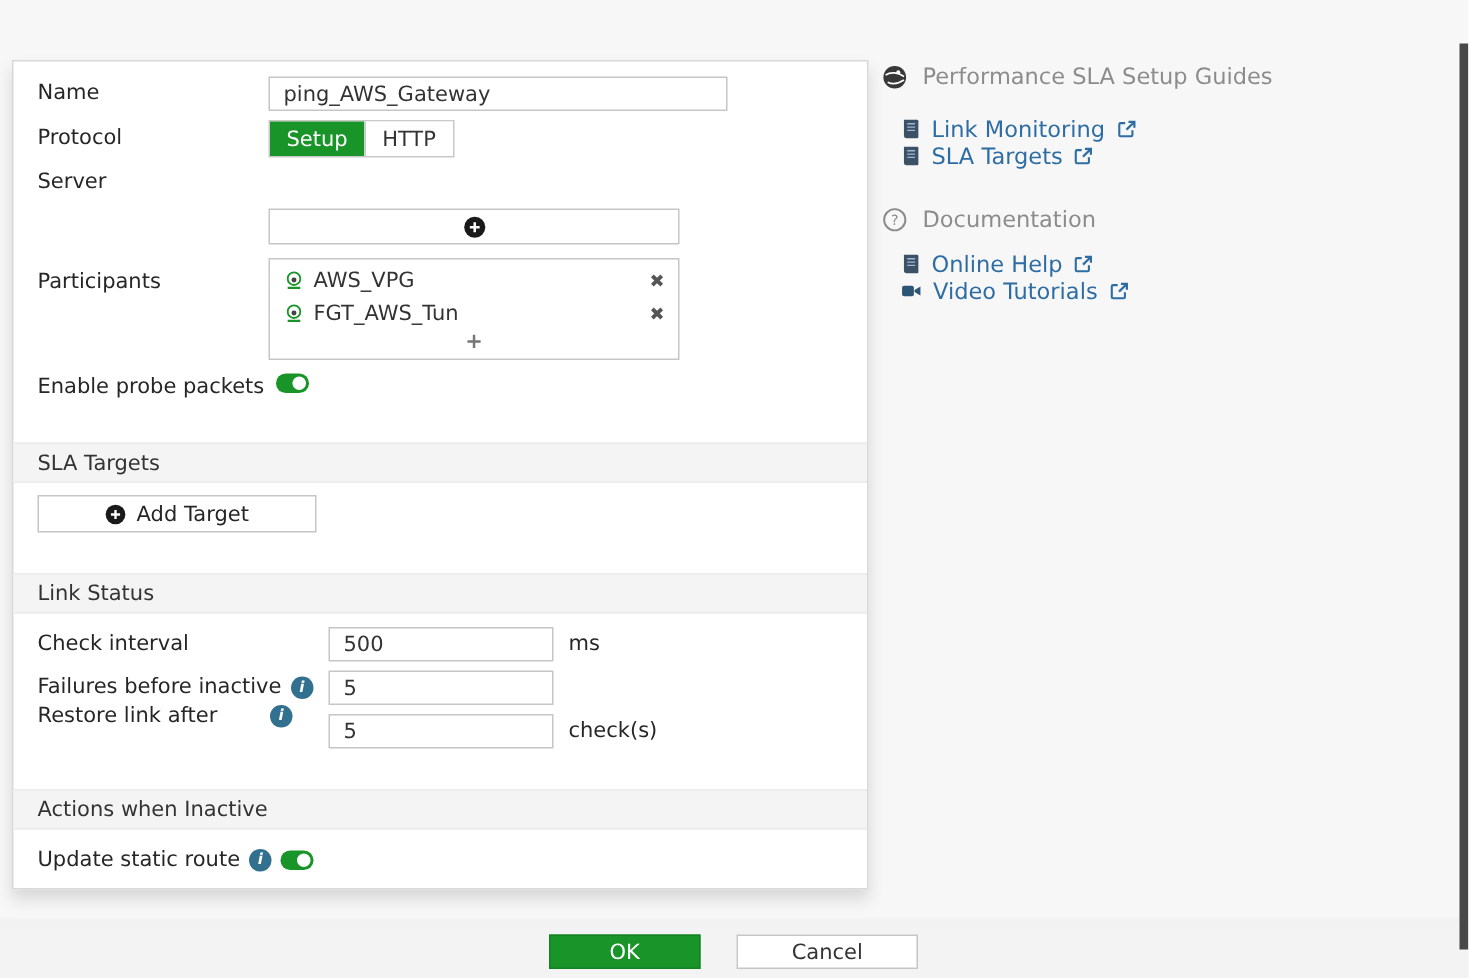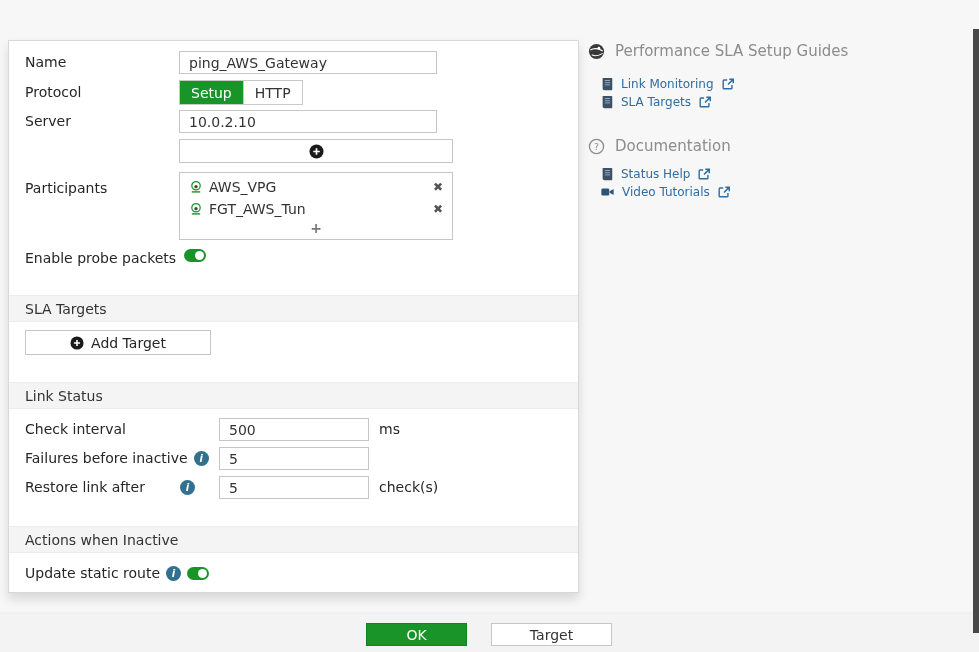"ping_AWS_Gateway" .input { width: 258px -> 306px }
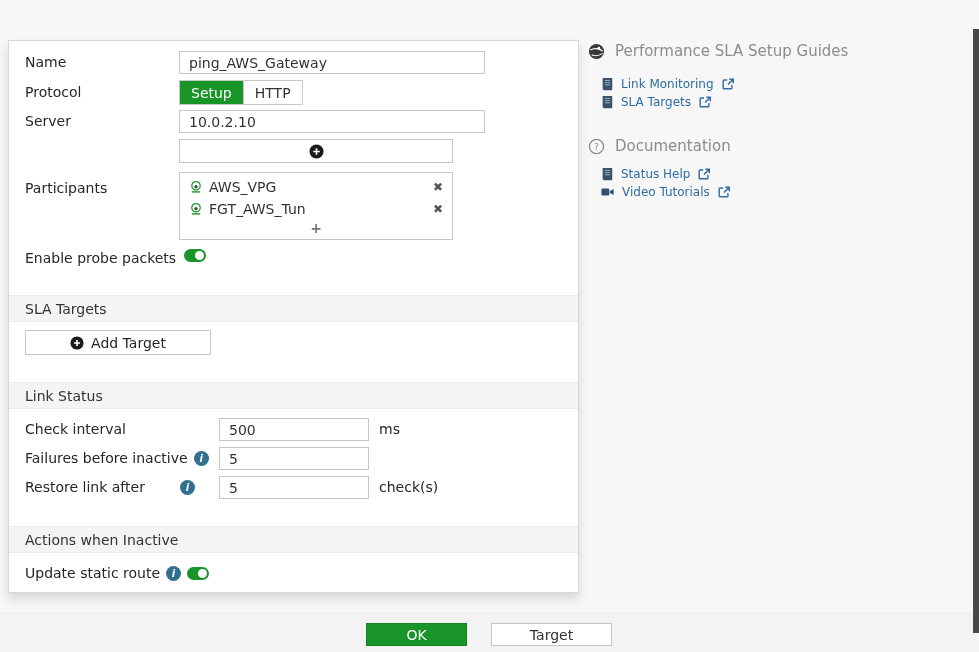"Link Monitoring" .sb-link { font-size: 12px -> 15px }
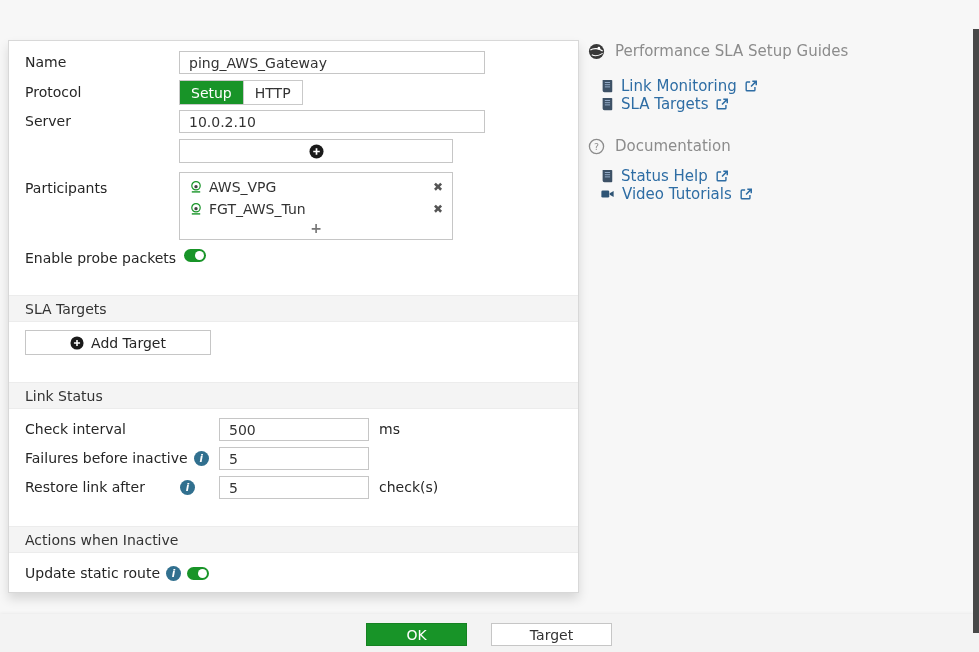"10.0.2.10" input.input { html: <input> -> none }
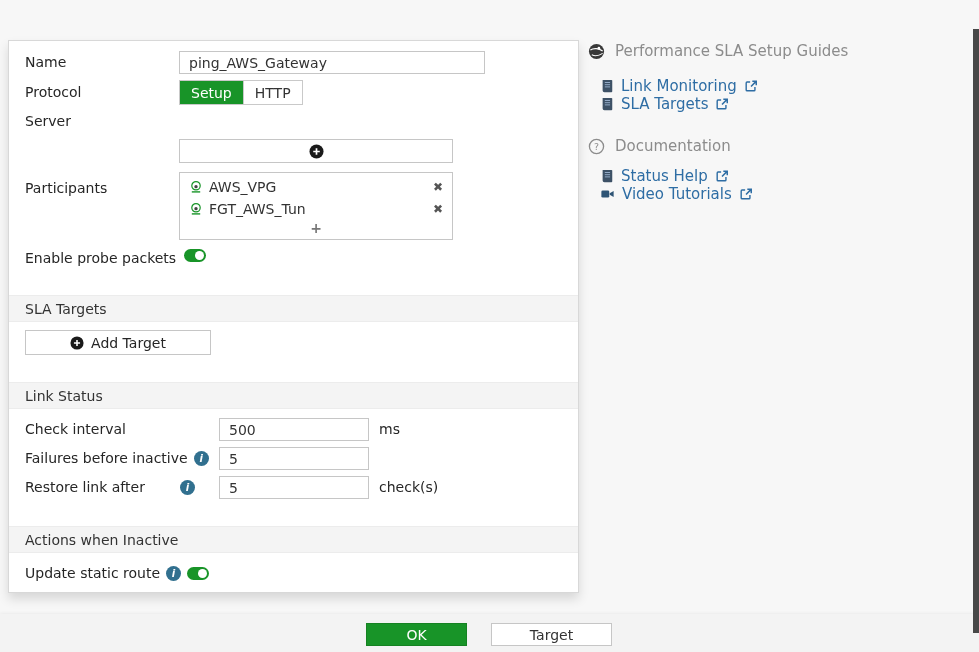"Status Help" span { text: Status -> Online }
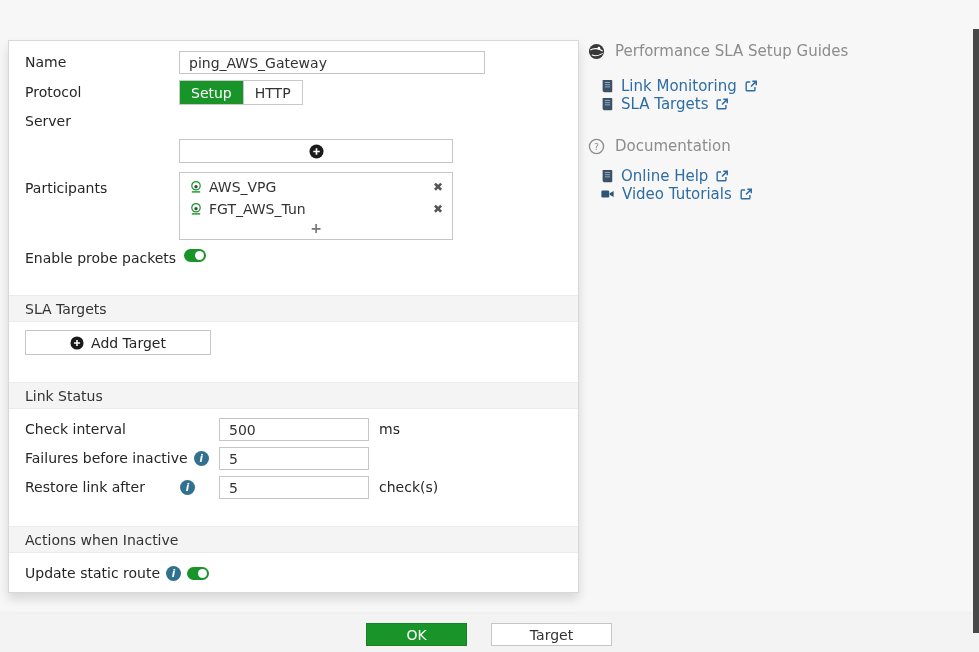"Restore link after" div.lbl { top: 435px -> 425px }
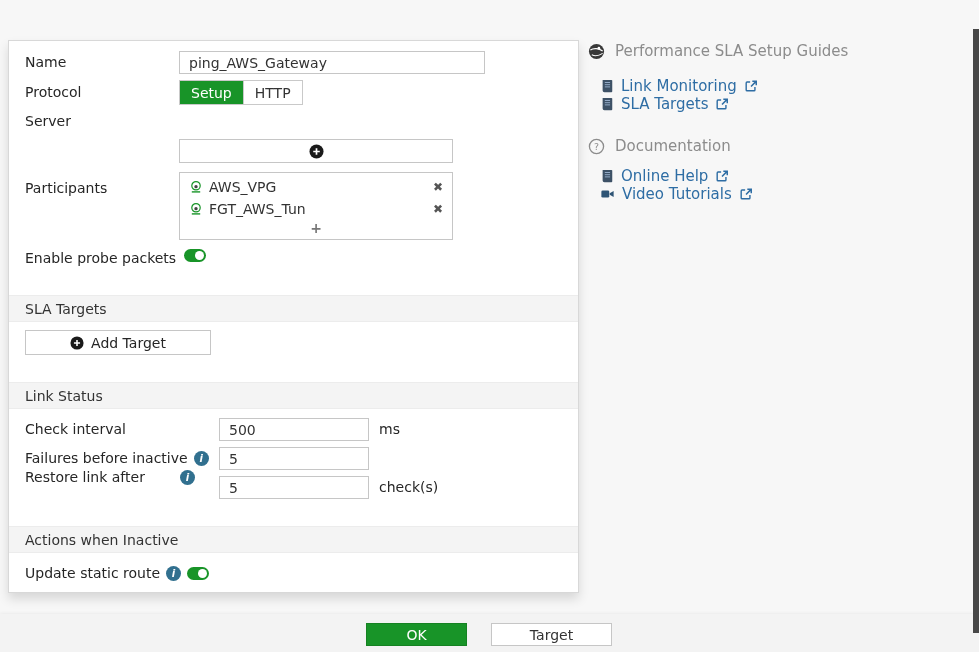"Target" div.btn { text: Target -> Cancel }
